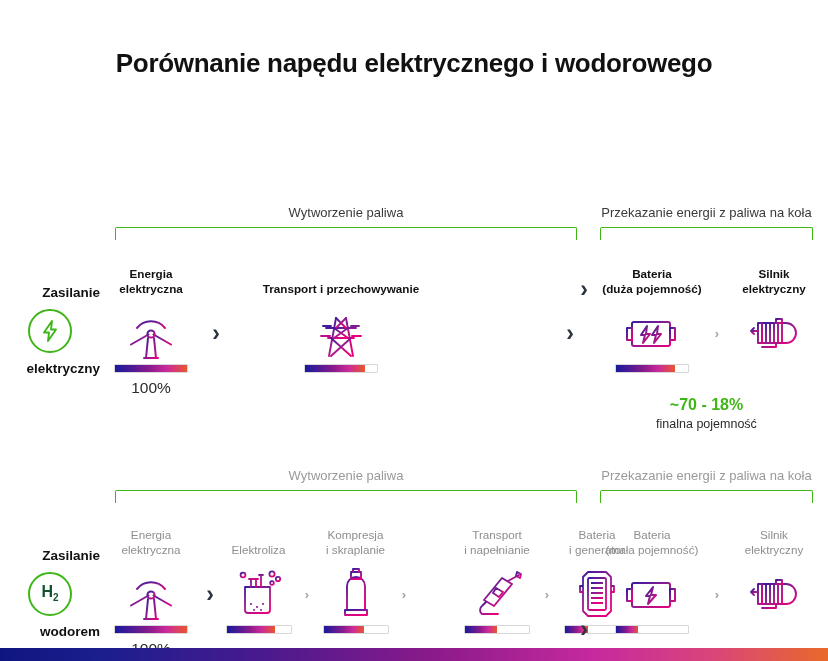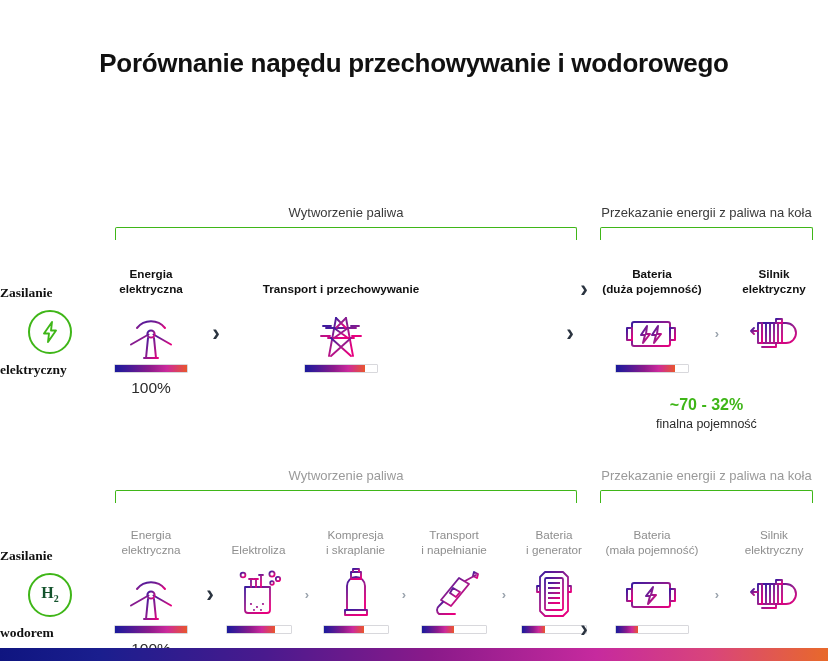"Porównanie napędu przechowywanie i" div.page-title { text: przechowywanie -> elektrycznego }
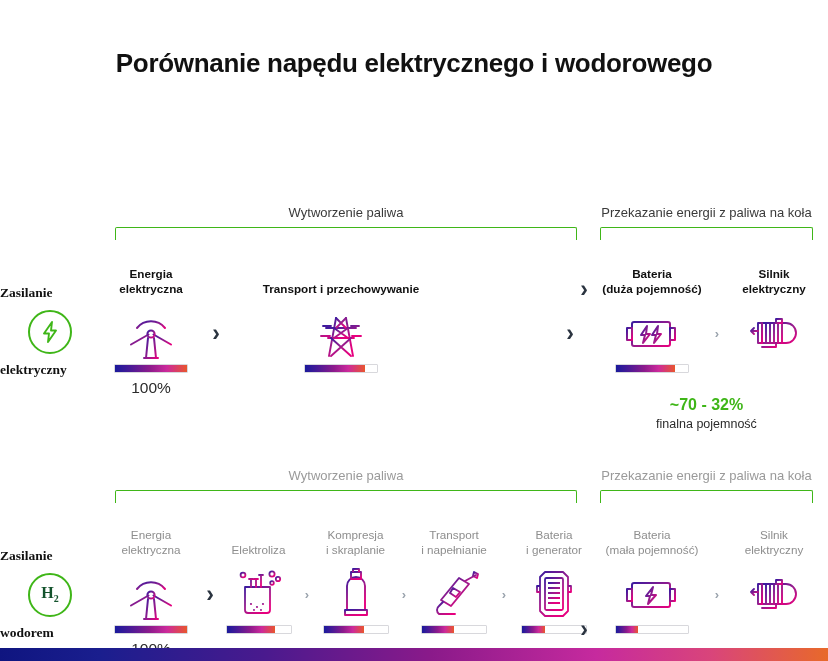"Zasilanie" .row-sidebar { font-family: Liberation Serif, serif -> none; text-align: left -> right }
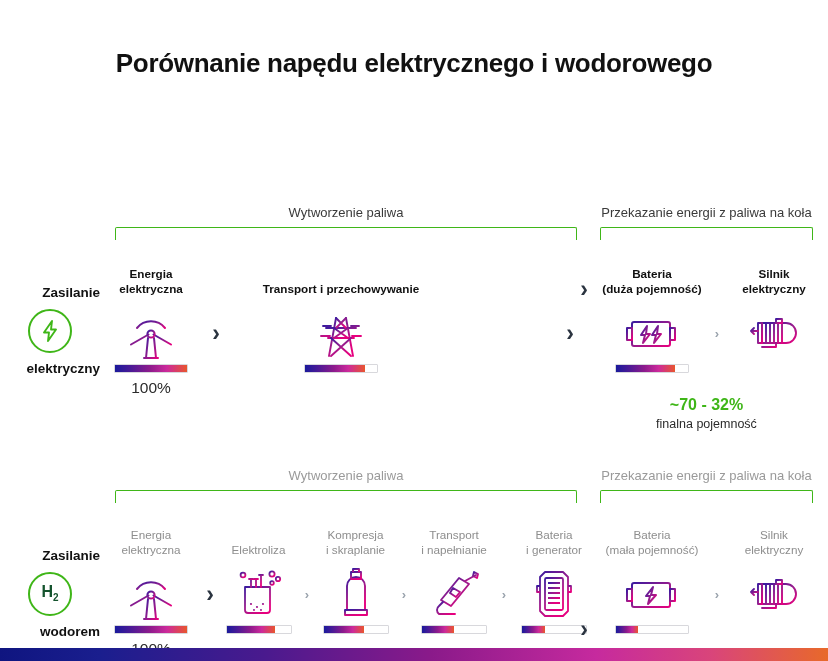"~70 - 32%" div.eff-value { text: 32% -> 18% }
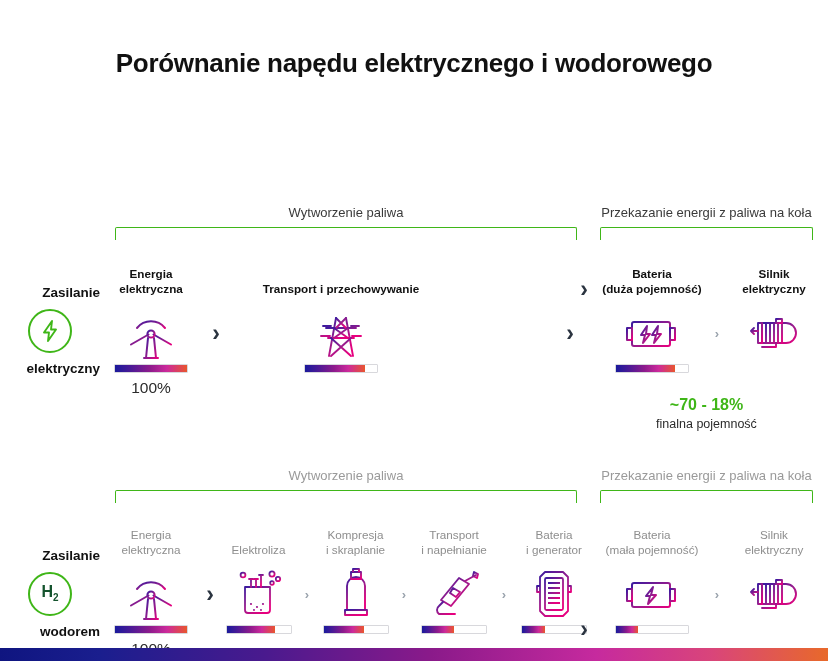"Transport" div.step { margin-left: none -> 43px }
